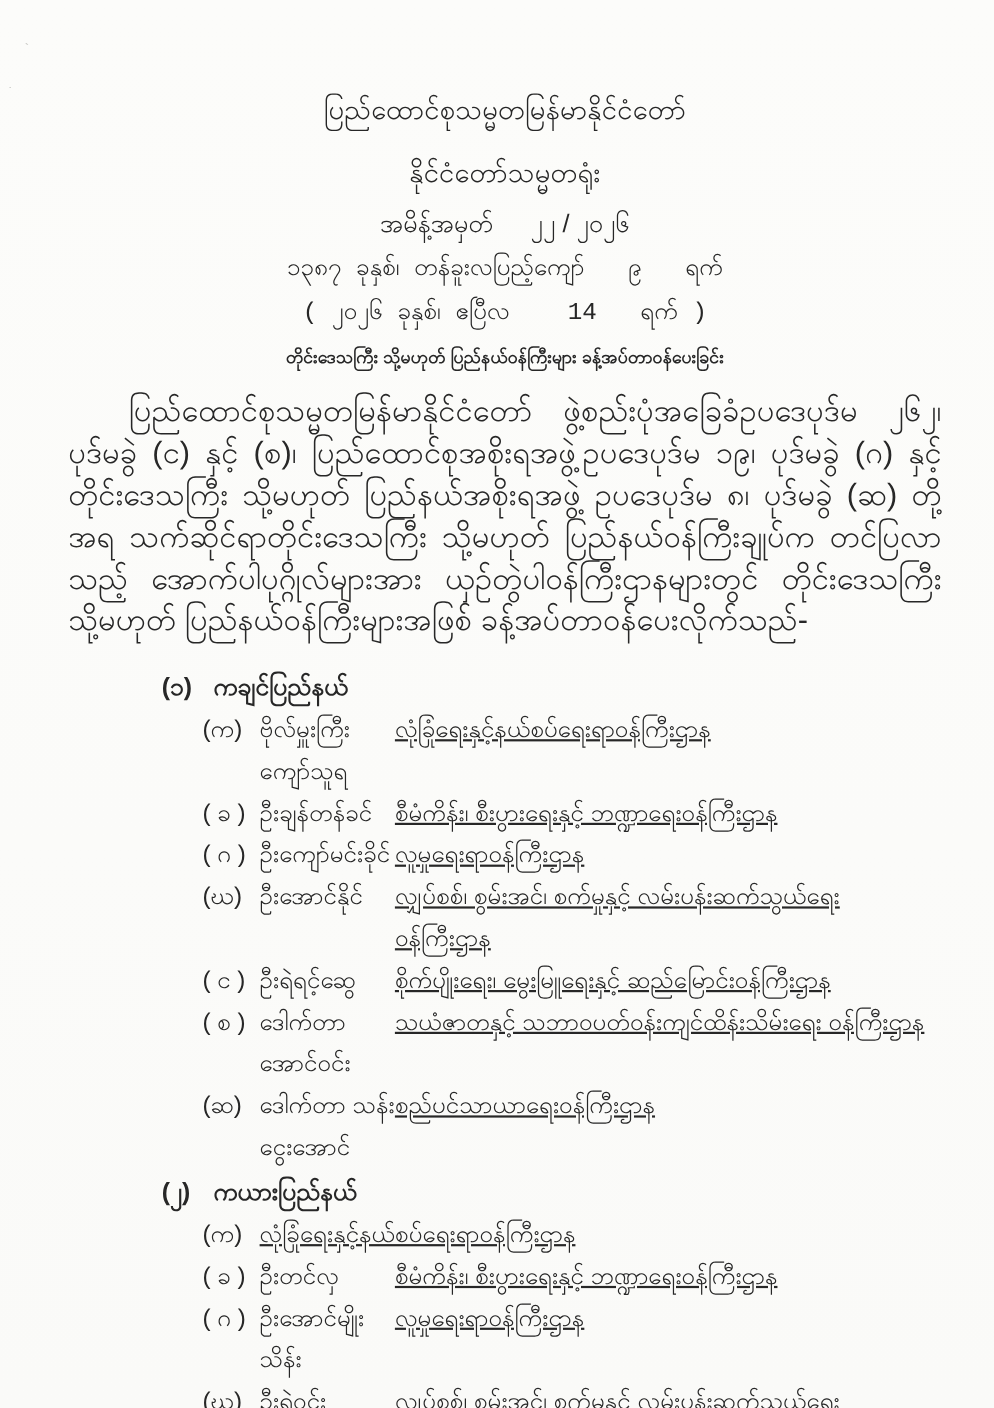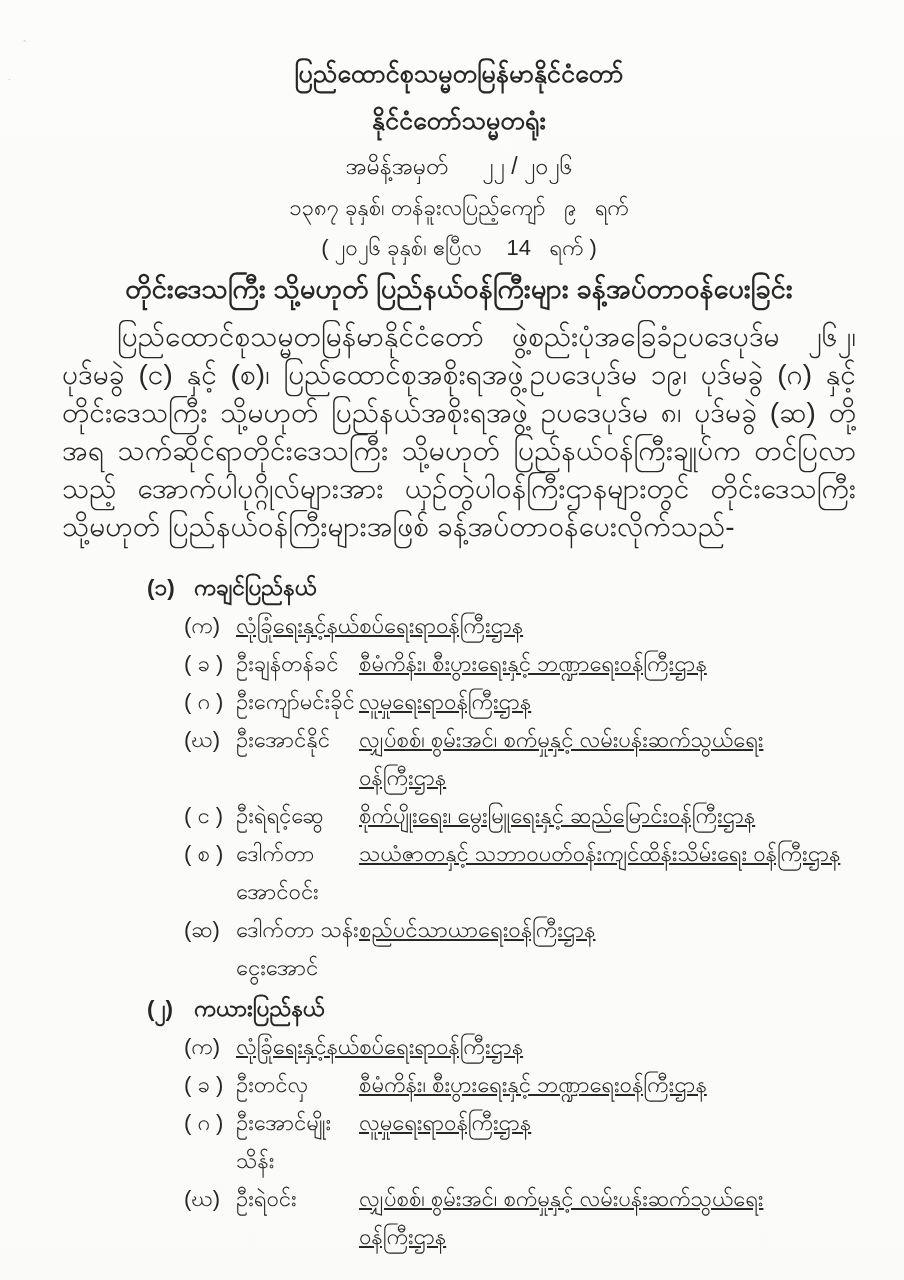"ပြည်ထောင်စုသမ္မတမြန်မာနိုင်ငံတော်" .title-line { font-weight: bold -> normal; margin-top: none -> 27px }
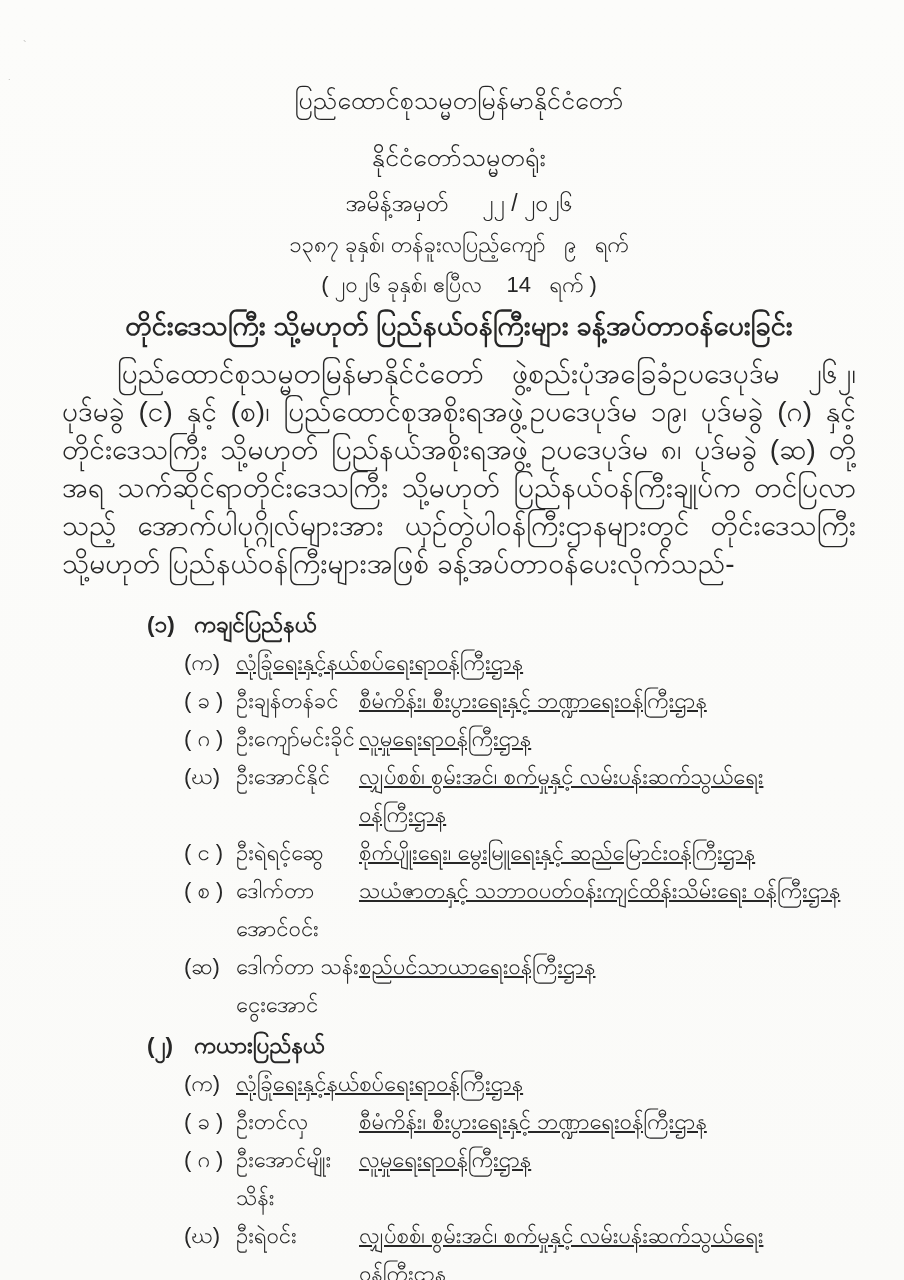"၁၃၈၇ ခုနှစ်၊ တန်ခူးလပြည့်ကျော် ၉ ရက်" .date-line { font-family: none -> Liberation Mono, monospace }
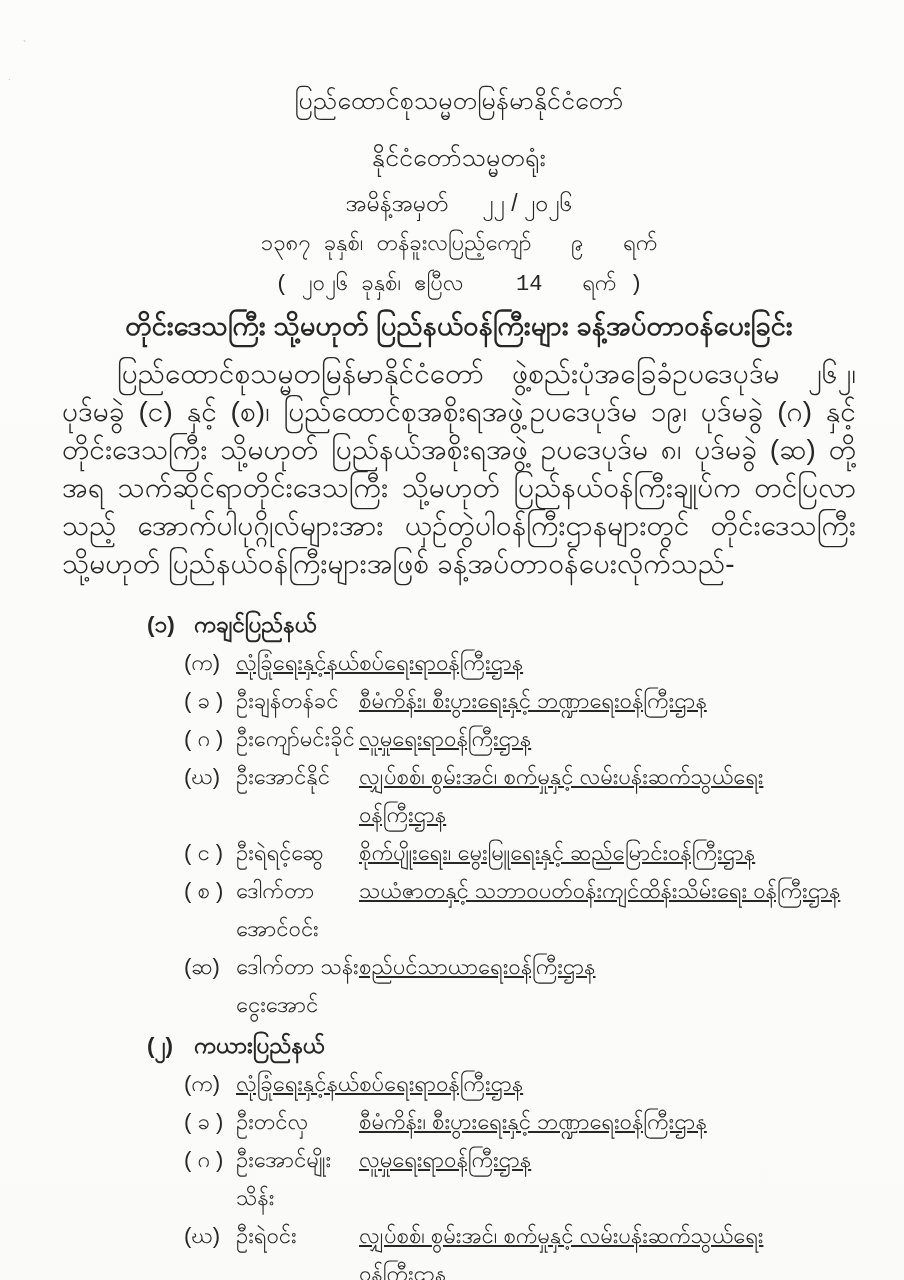"တိုင်းဒေသကြီး သို့မဟုတ်" .subject-line { font-size: 27px -> 16px }
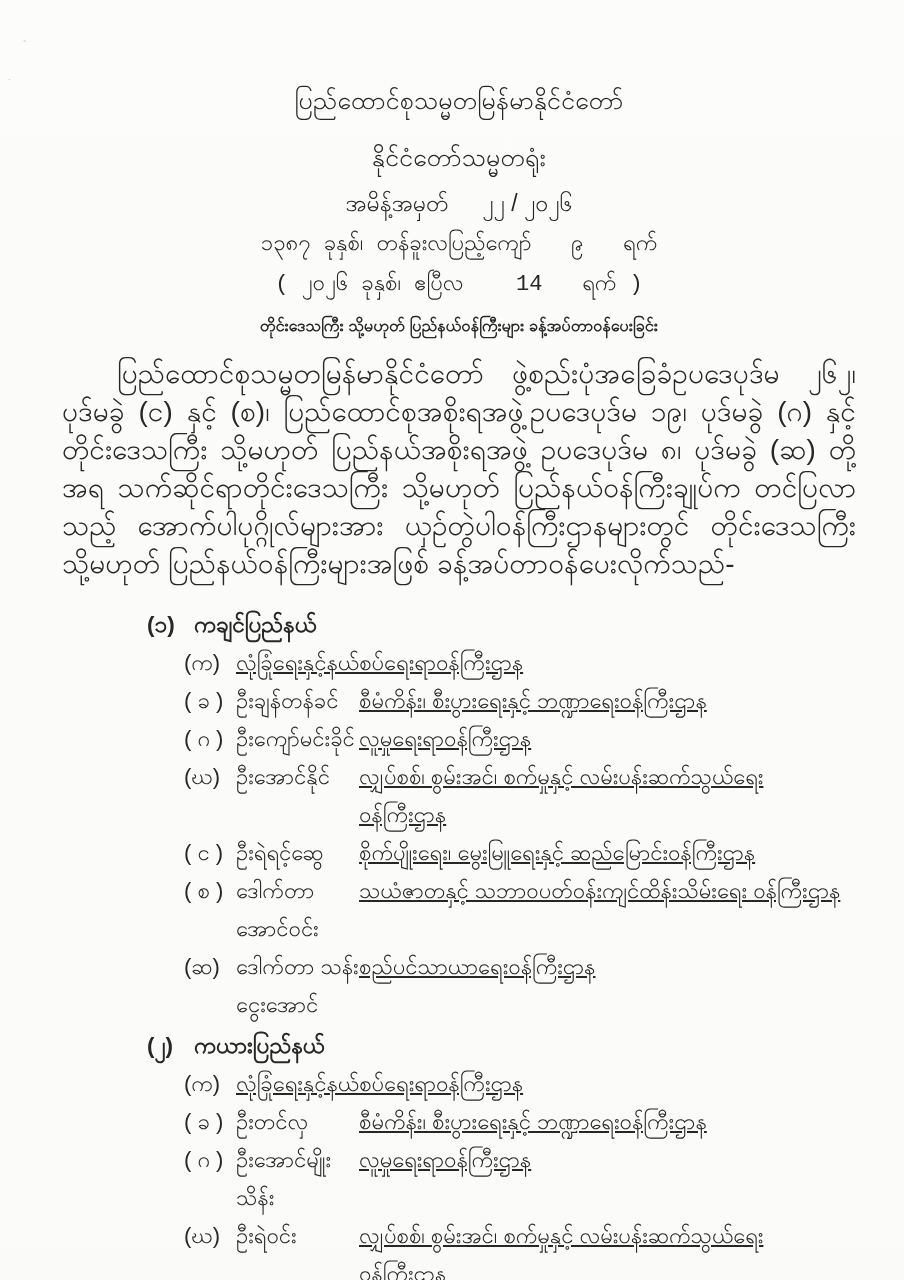"ဗိုလ်မှူးကြီး ကျော်သူရ" span.nm { html: none -> <span>ဗိုလ်မှူးကြီး ကျော်သူရ</span> }
